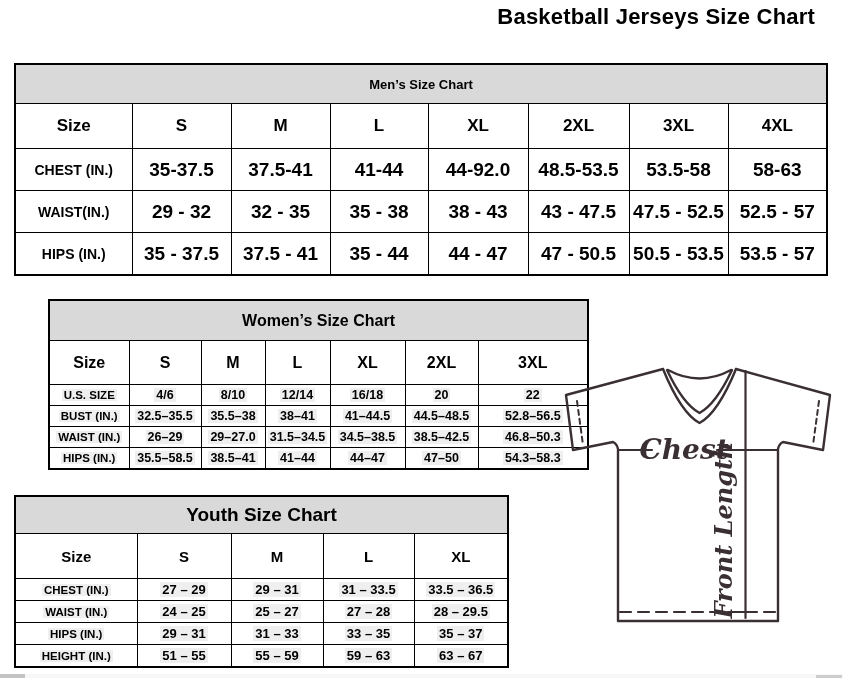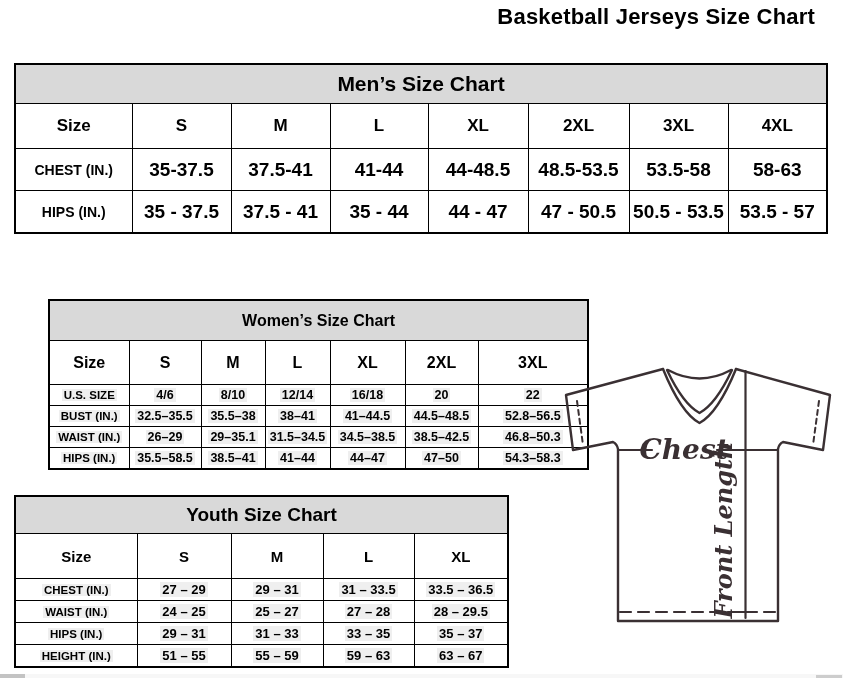"Men’s Size Chart" #mens .title-cell { font-size: 21px -> 13px }
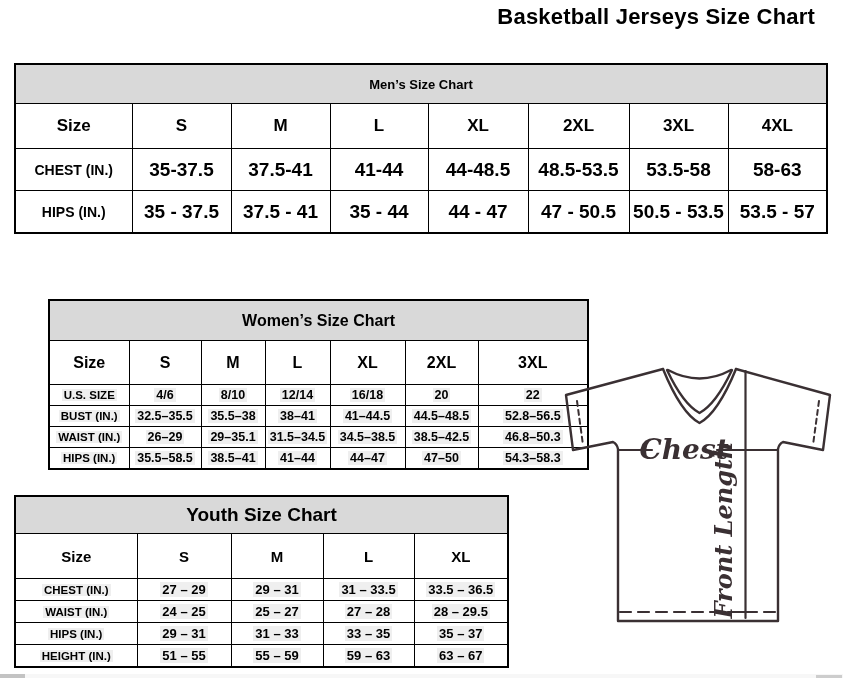"44-48.5" td { text: 44-48.5 -> 44-92.0 }
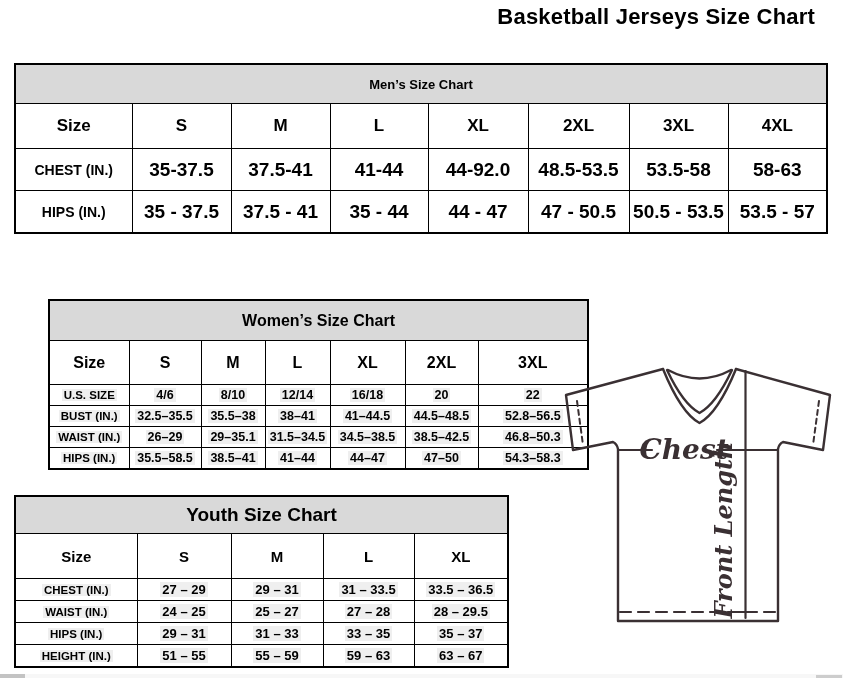"WAIST(IN.)" tr { html: none -> <tr> <td>WAIST(IN.)</td> <td>29 - 32</td> <td>32 - 35</td> <td>35 - 38</td> <td>38 - 43</td> <td>43 - 47.5</td> <td>47.5 - 52.5</td> <td>52.5 - 57</td> </tr> }
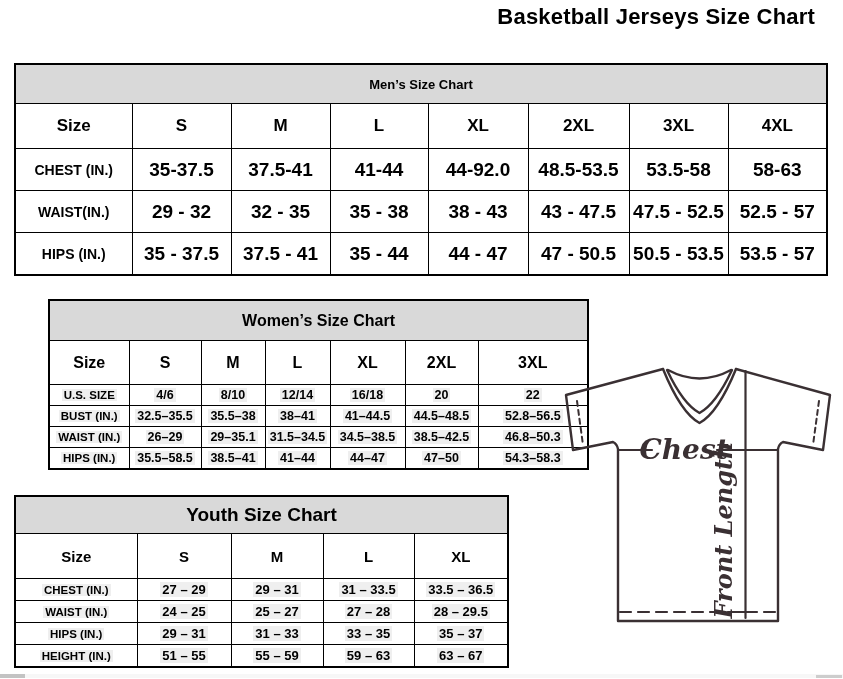"29–35.1" span.hl { text: 35.1 -> 27.0 }
